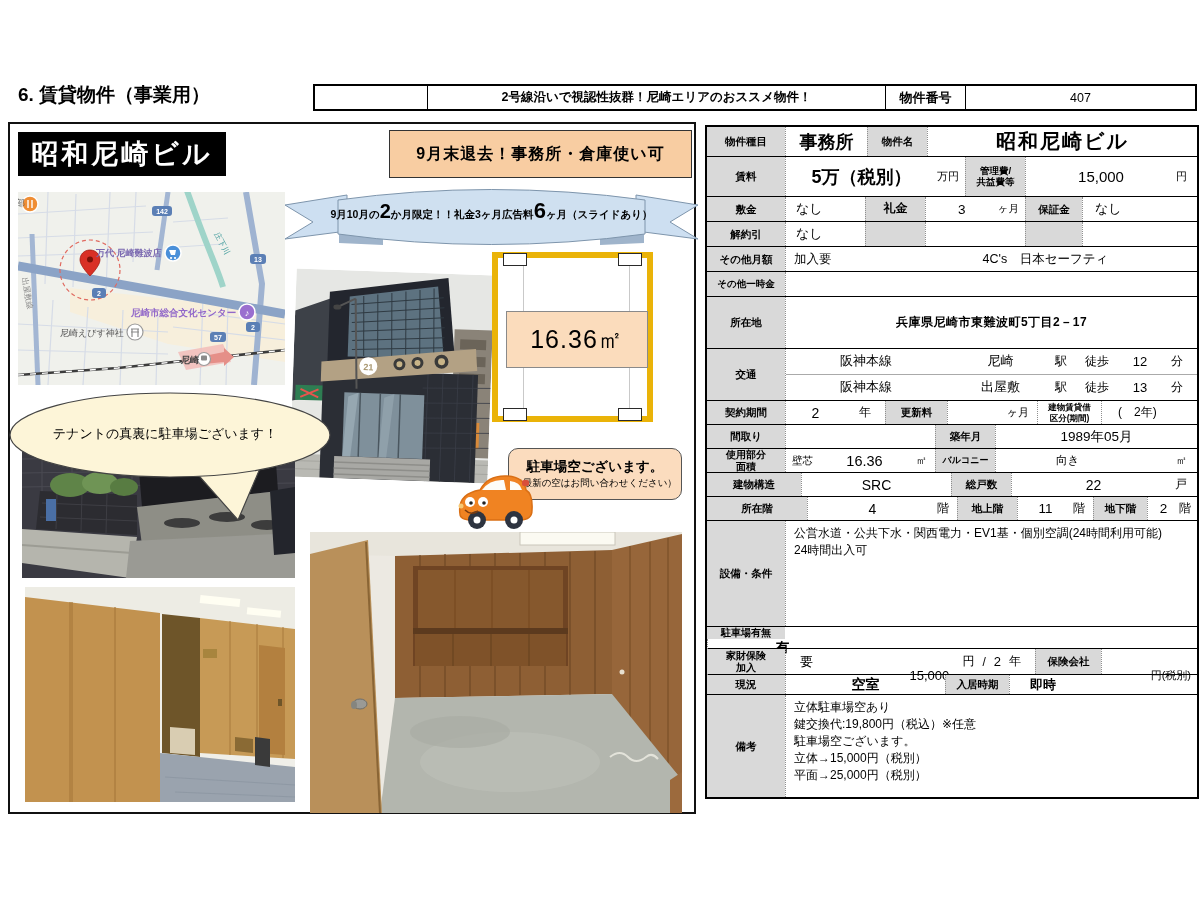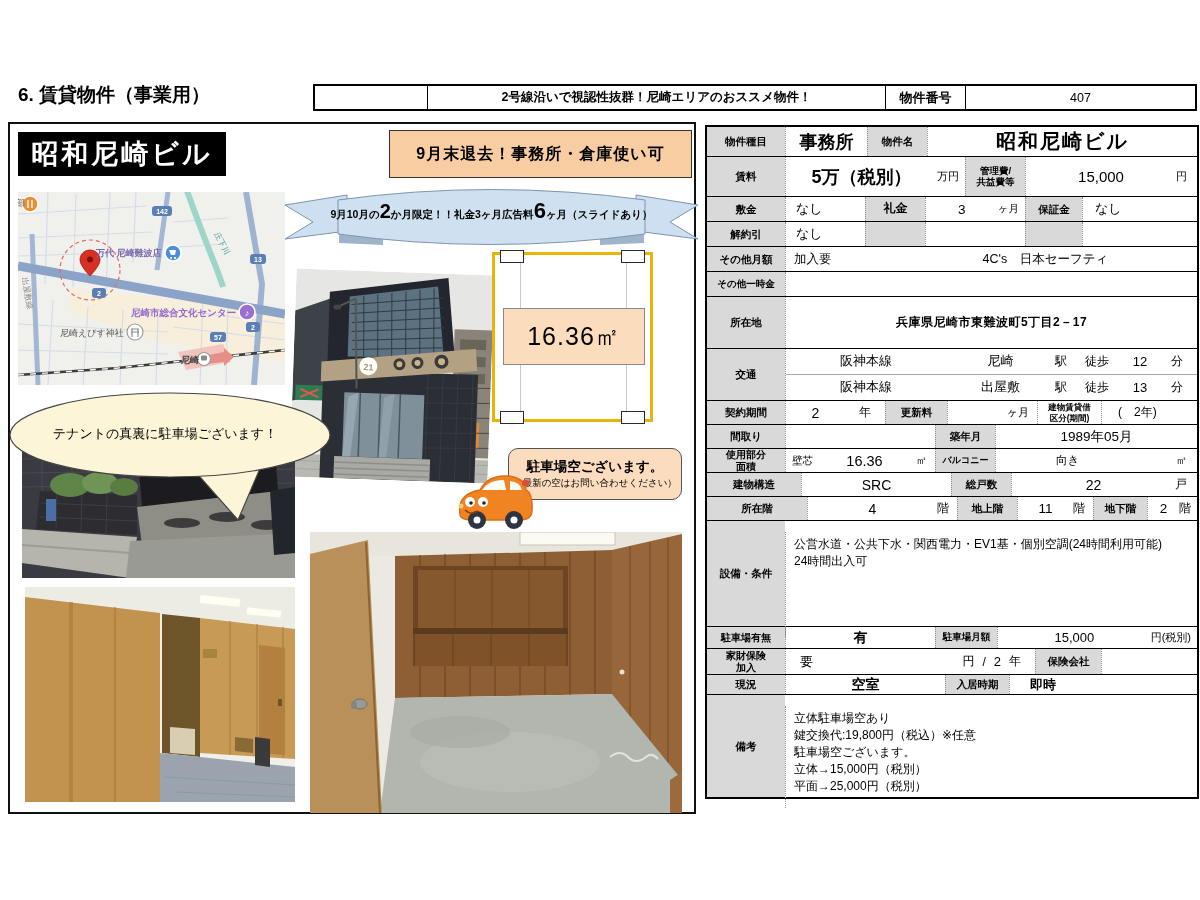"16.36㎡" .plan { border: 3px solid #eab308 -> 6px solid #eab308 }
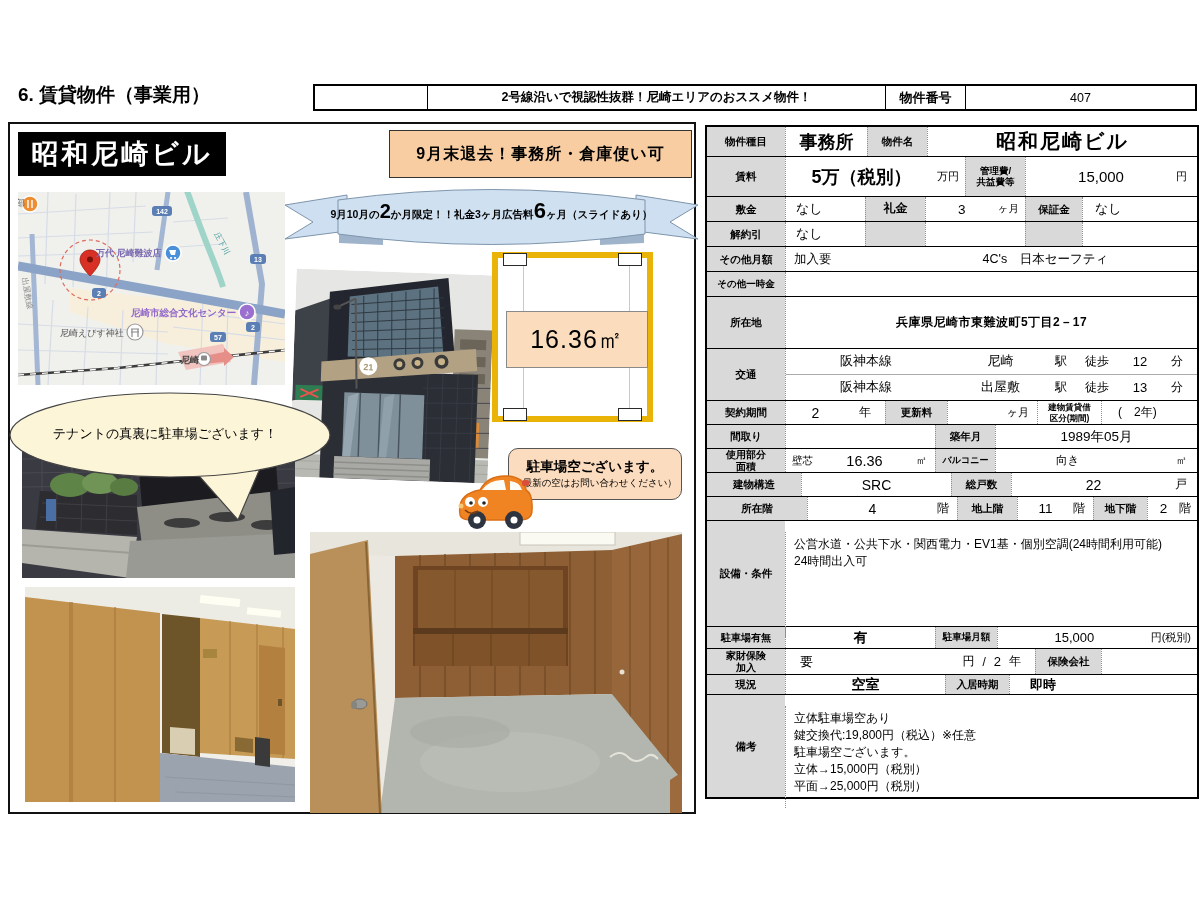"公営水道・公共下水・関西電力・EV1基・個別空調(24時間利用可能)" .pre { margin-top: 11px -> none }
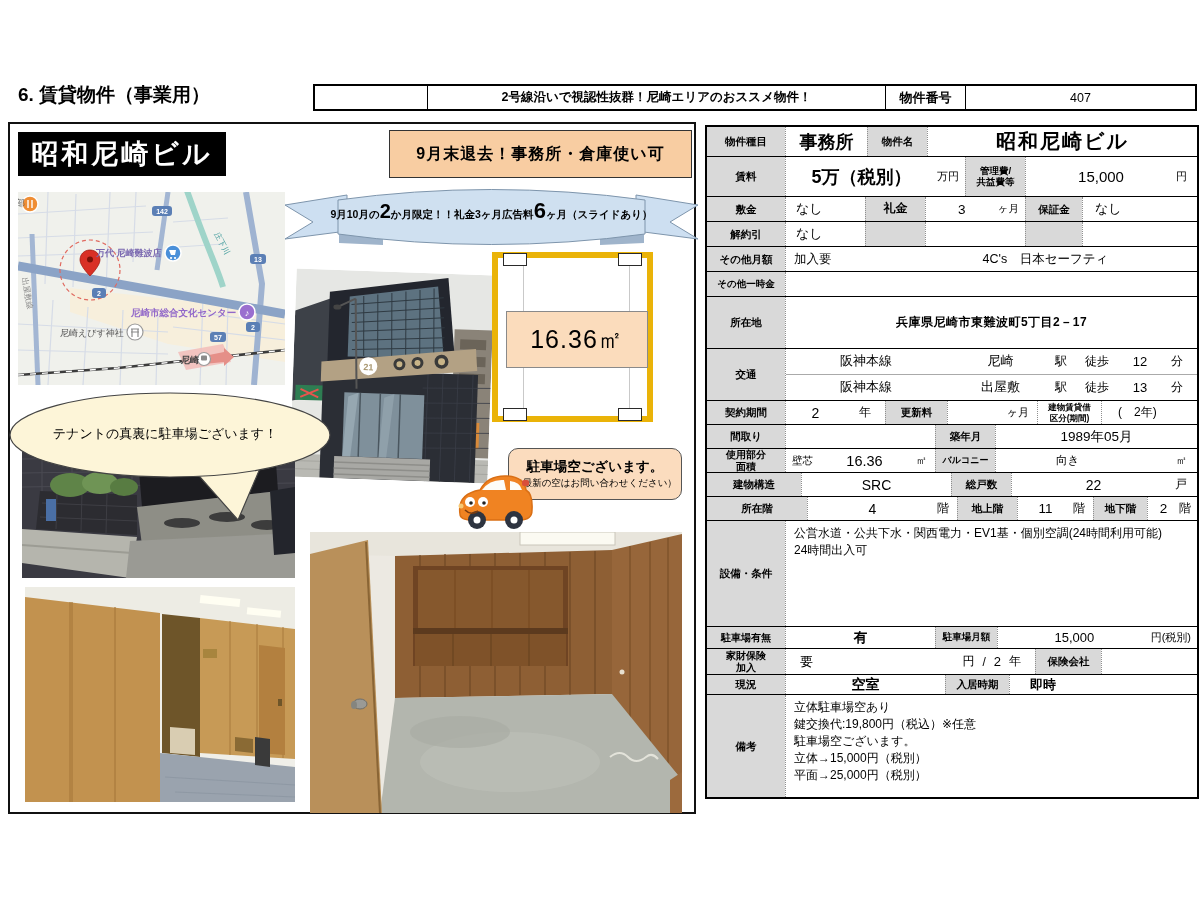"駐車場有無" div.trow { flex-direction: none -> column }
